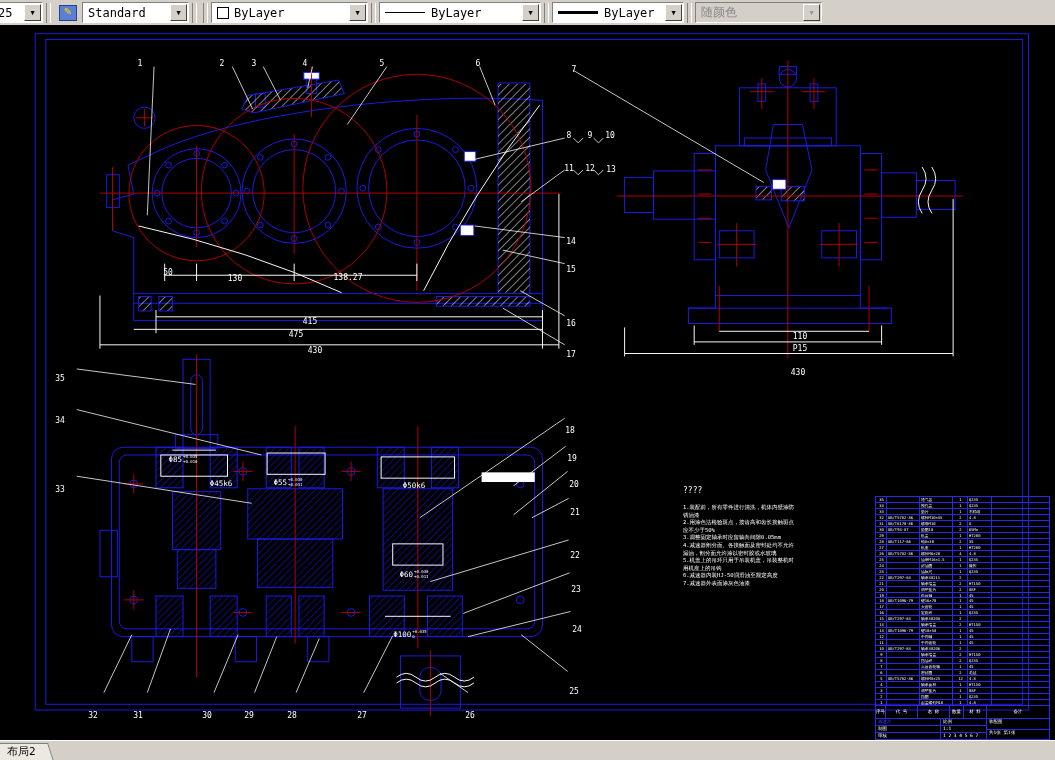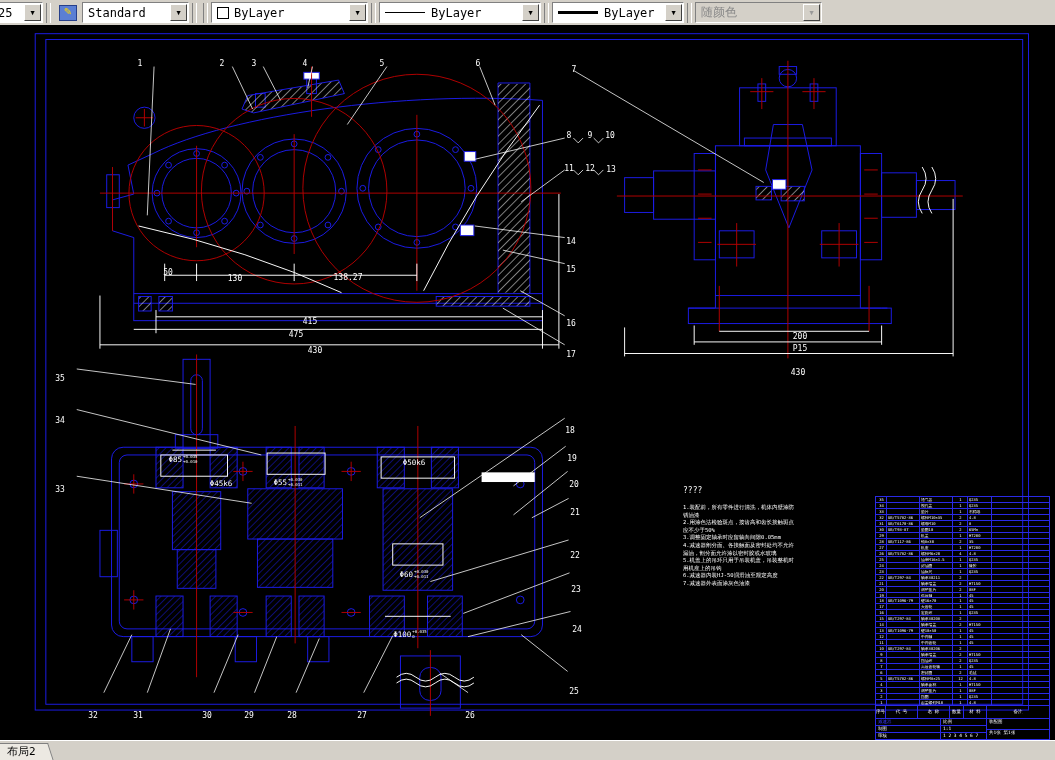"200" div.ann { text: 200 -> 110 }
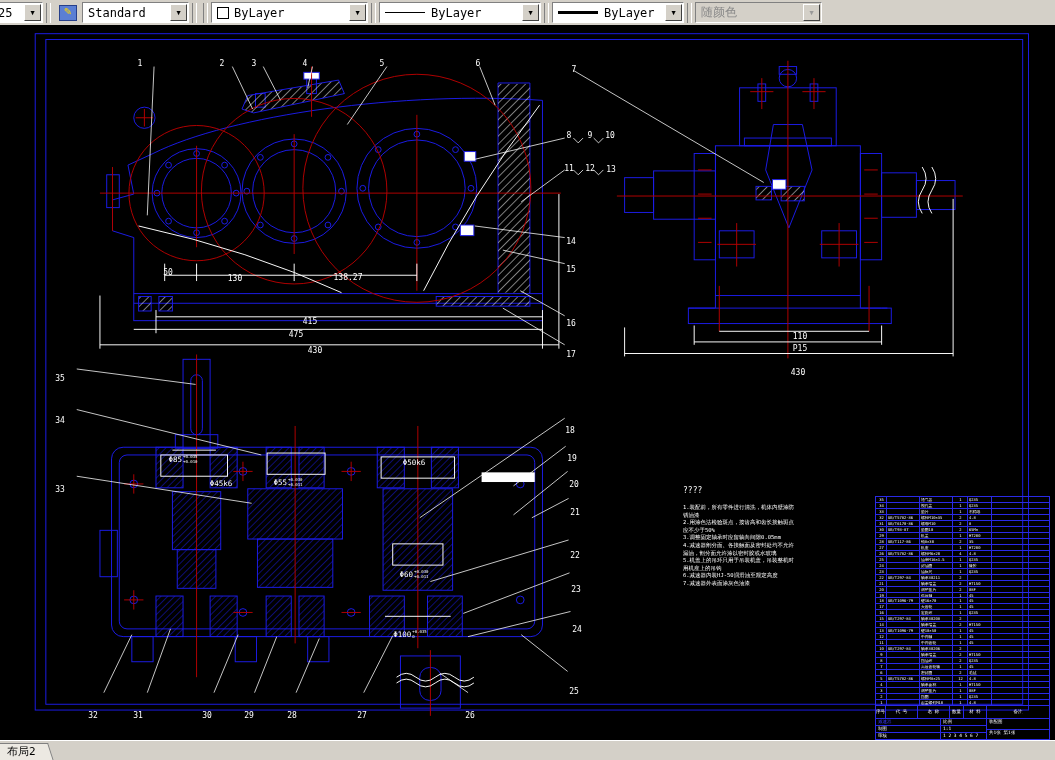"Φ50k6" div.shaftlab { top: 434px -> 457px }
